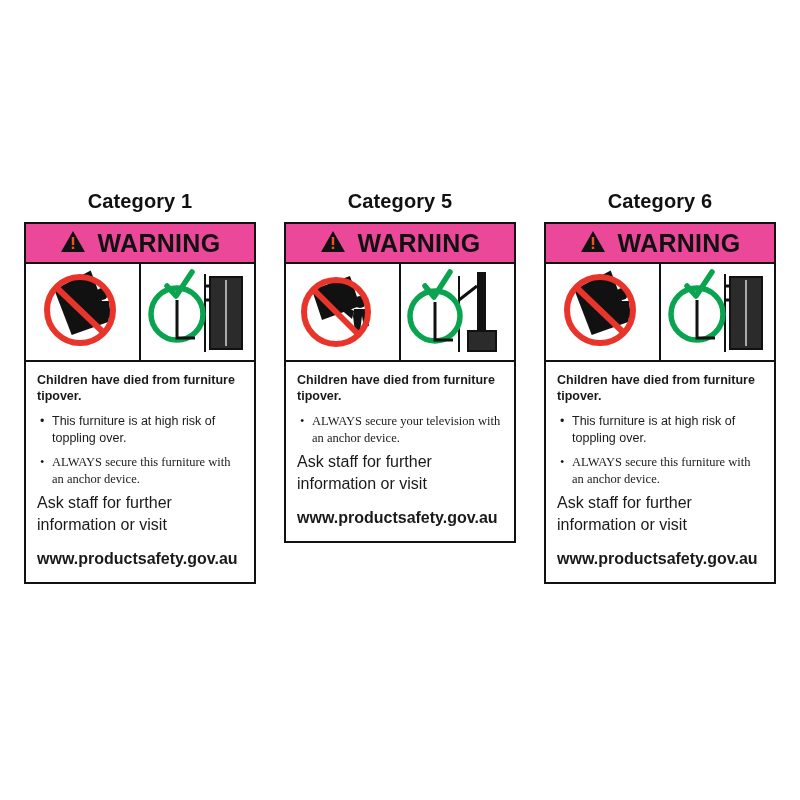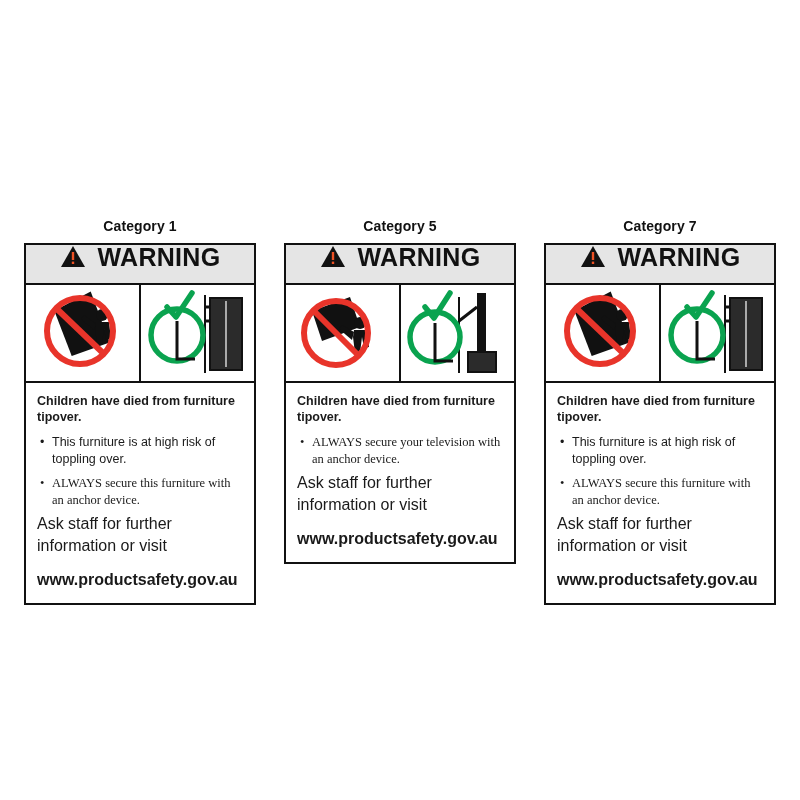"Category 1" .cat-title { font-size: 14px -> 20px; margin-top: 28px -> none }
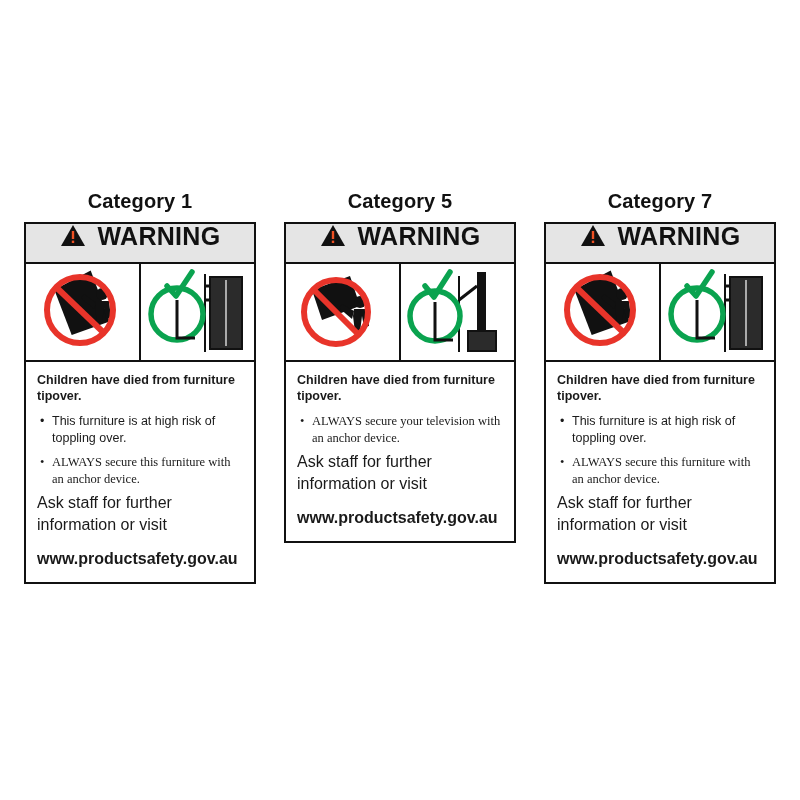"Category 7" div.cat-title { text: 7 -> 6 }
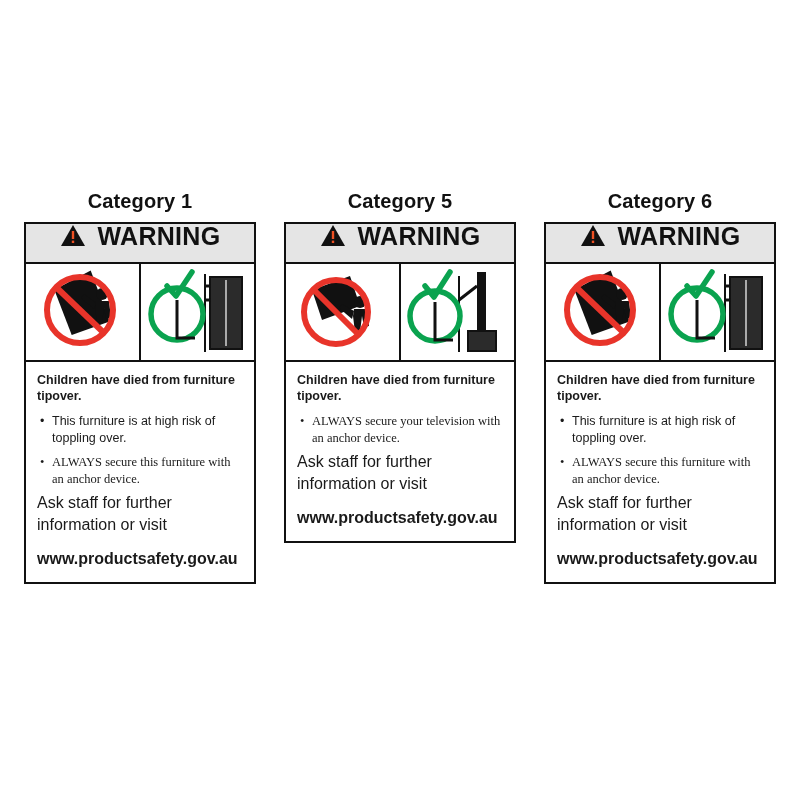"WARNING" .warning-bar { align-items: none -> center; background: #e5e5e5 -> #ec4899 }
